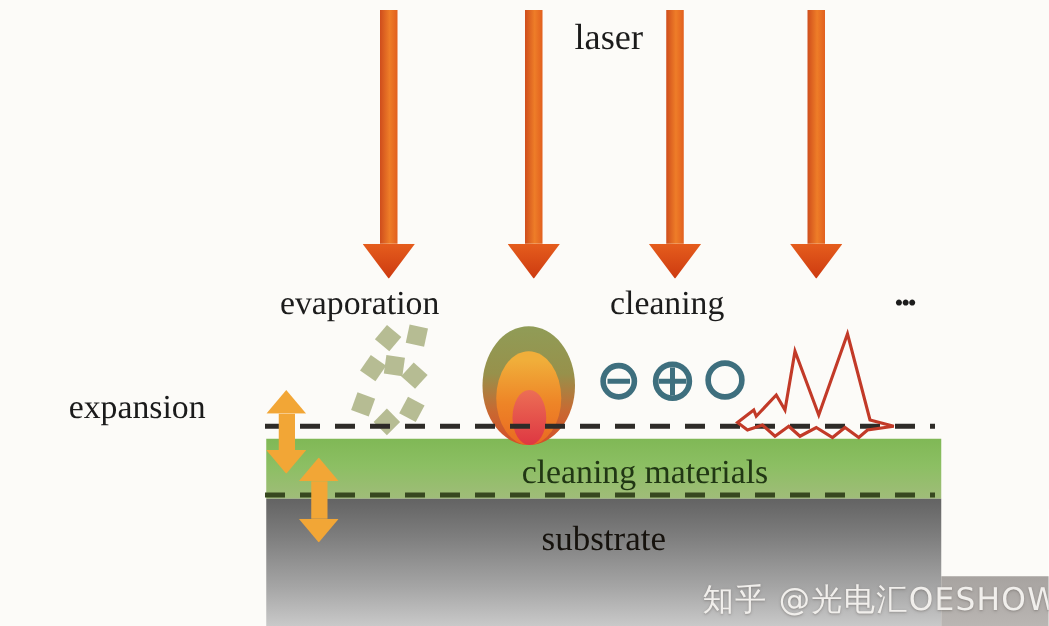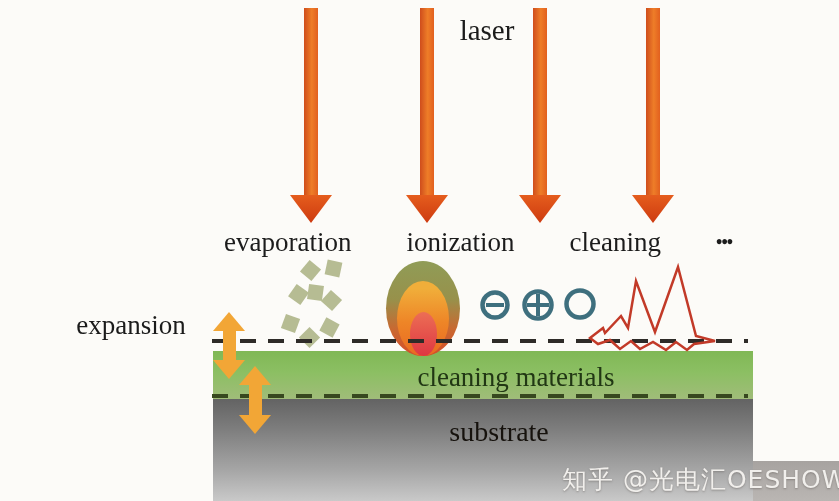"ionization" span { html: <span>ionization</span> -> none }
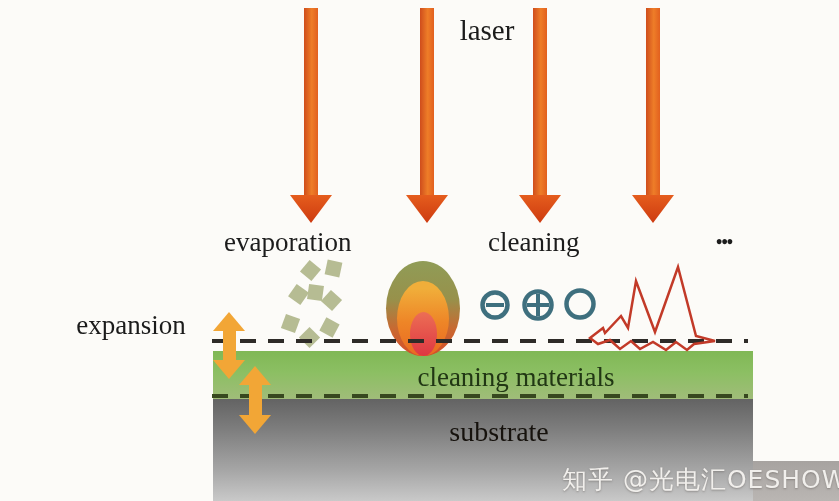"expansion" .side-label { text-align: center -> left }
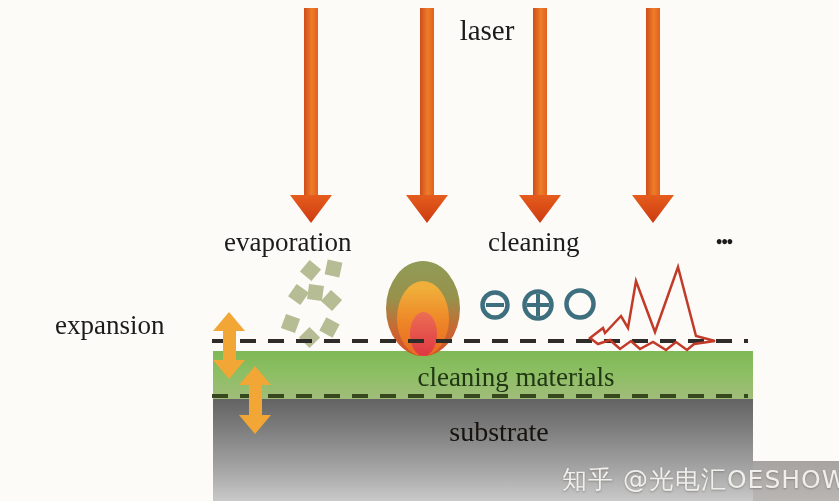"substrate" .substrate-label { margin-left: 16px -> none }
